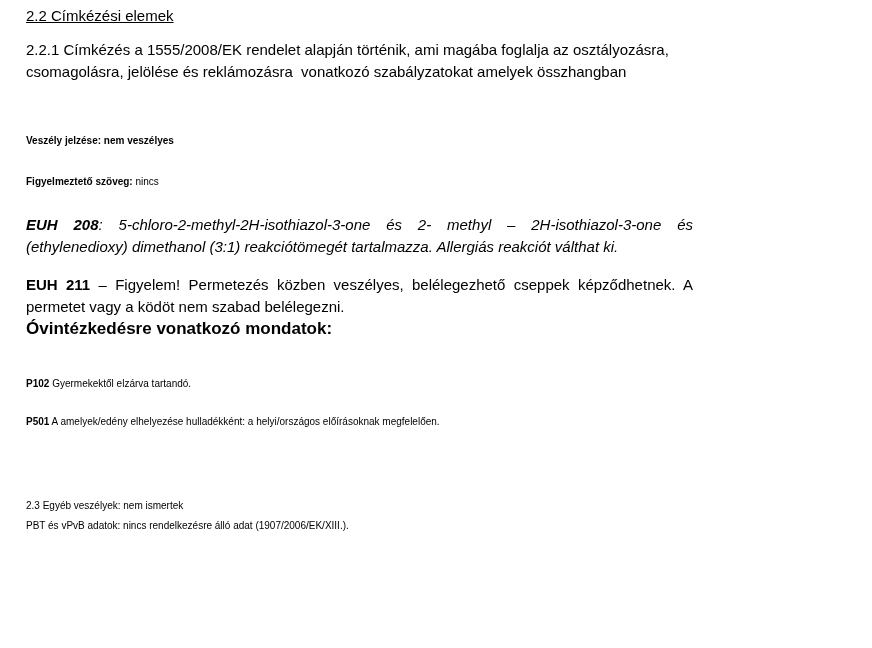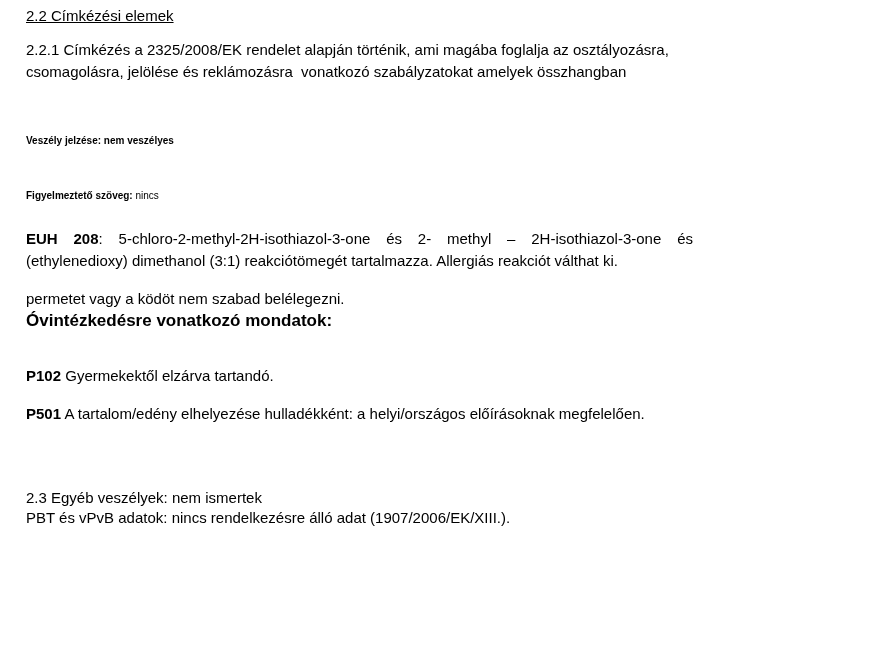"2.2.1 Címkézés a 2325/2008/EK rendelet" span { text: 2325/2008/EK -> 1555/2008/EK }
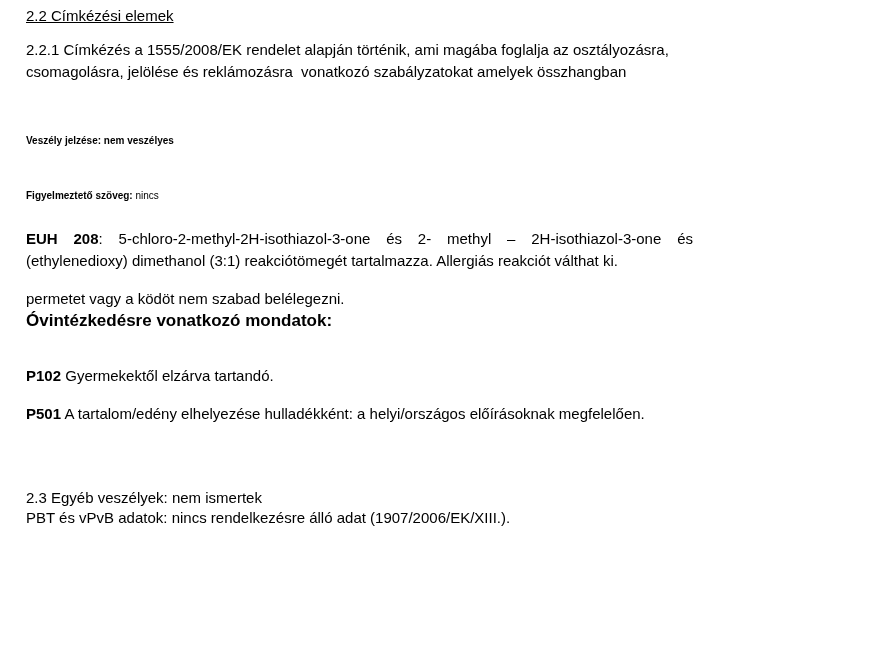"Figyelmeztető szöveg: nincs" [data-name="signal-word-line"] { margin-top: 35px -> 21px }
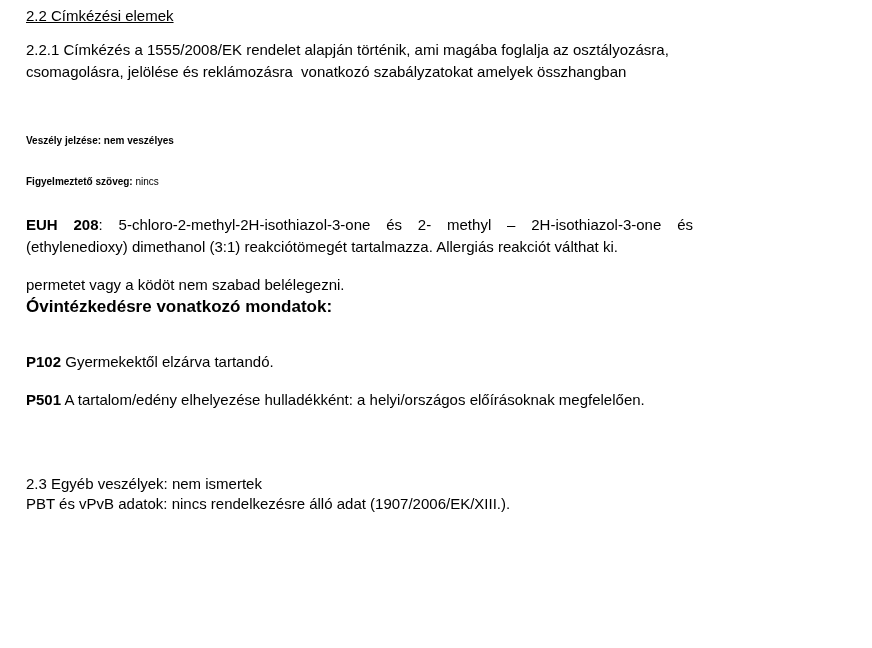"EUH 208:" [data-name="euh-208-paragraph"] { font-style: none -> italic }
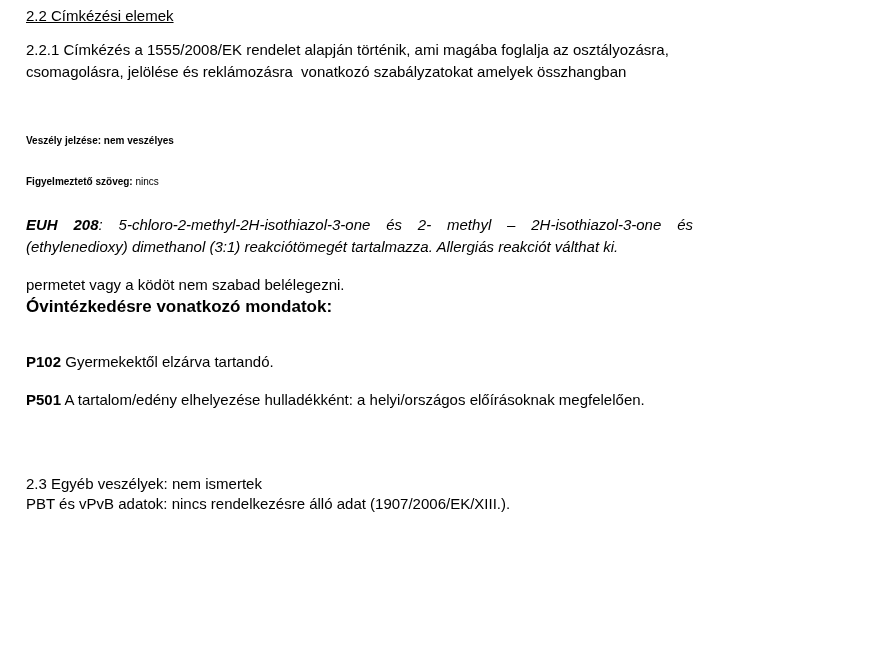"EUH 211 – Figyelem! Permetezés" div.line { html: none -> <div><span>EUH 211</span><span> – Figyelem! Permetezés közben veszélyes, belélegezhető cseppek képződhetnek. A</span></div> }
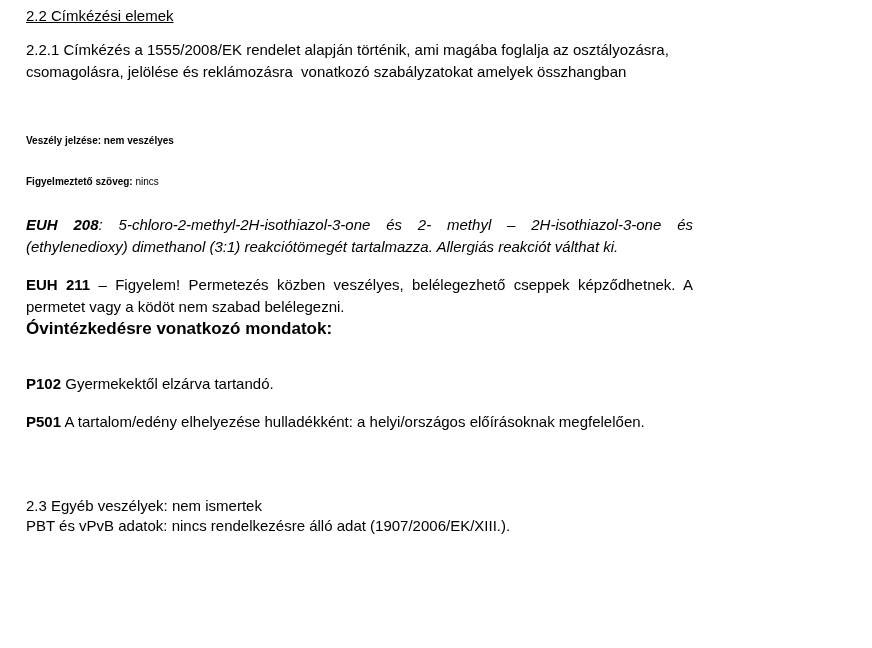"P102 Gyermekektől elzárva tartandó." .t-body .line { font-size: 15px -> 10px }
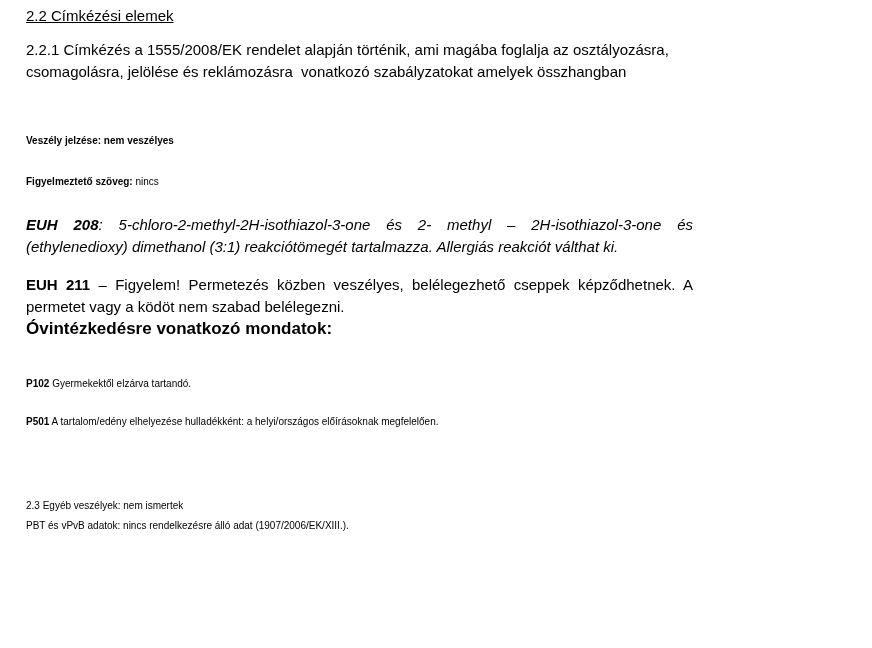"A tartalom/edény elhelyezése" span { text: tartalom/edény -> amelyek/edény }
